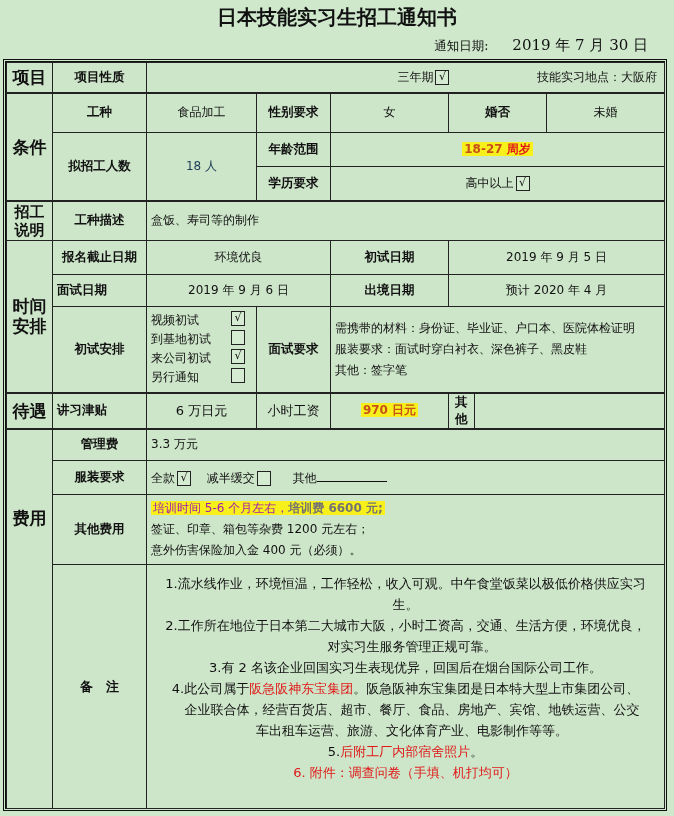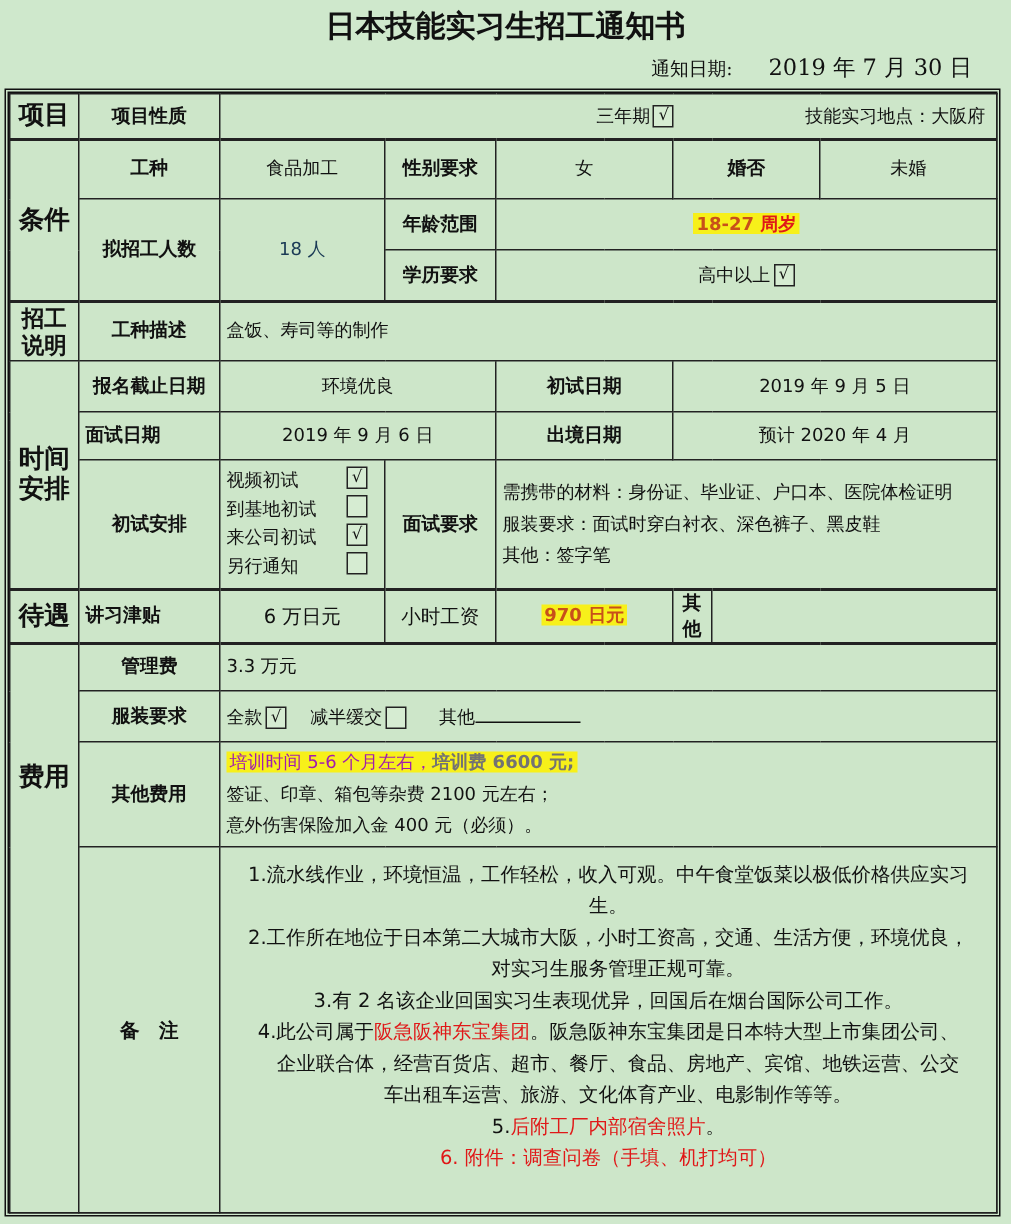"签证、印章、箱包等杂费 2100 元左右；" div { text: 2100 -> 1200 }
